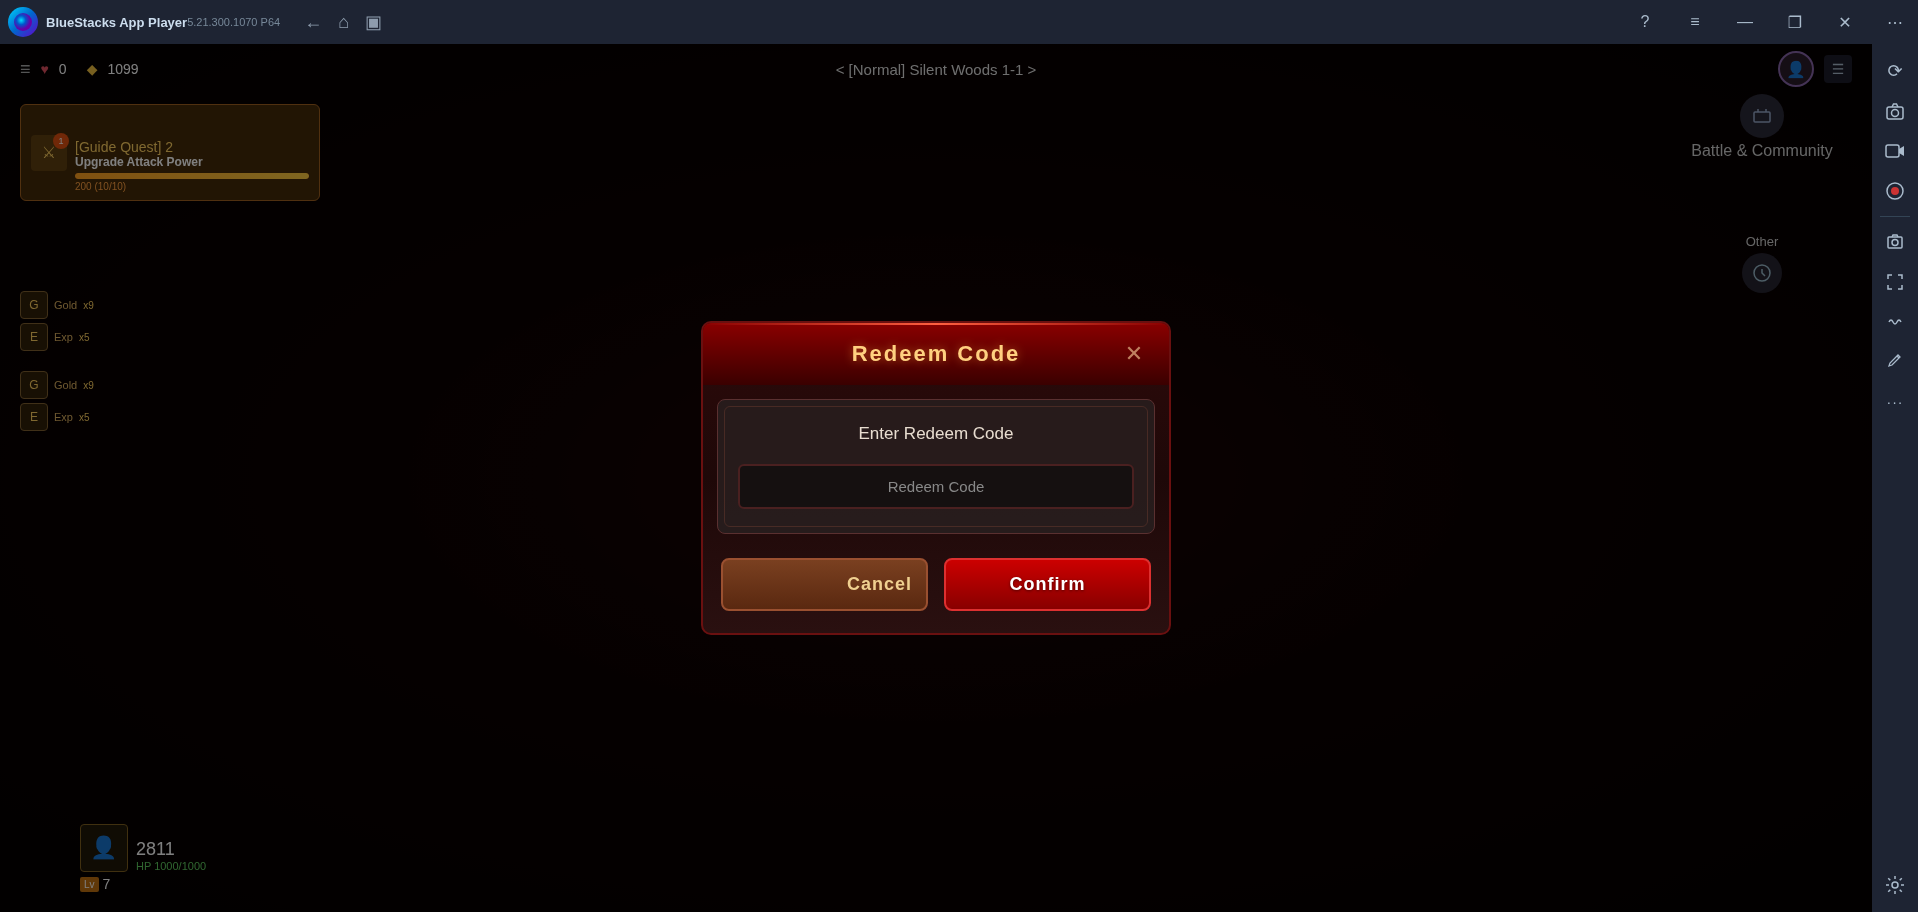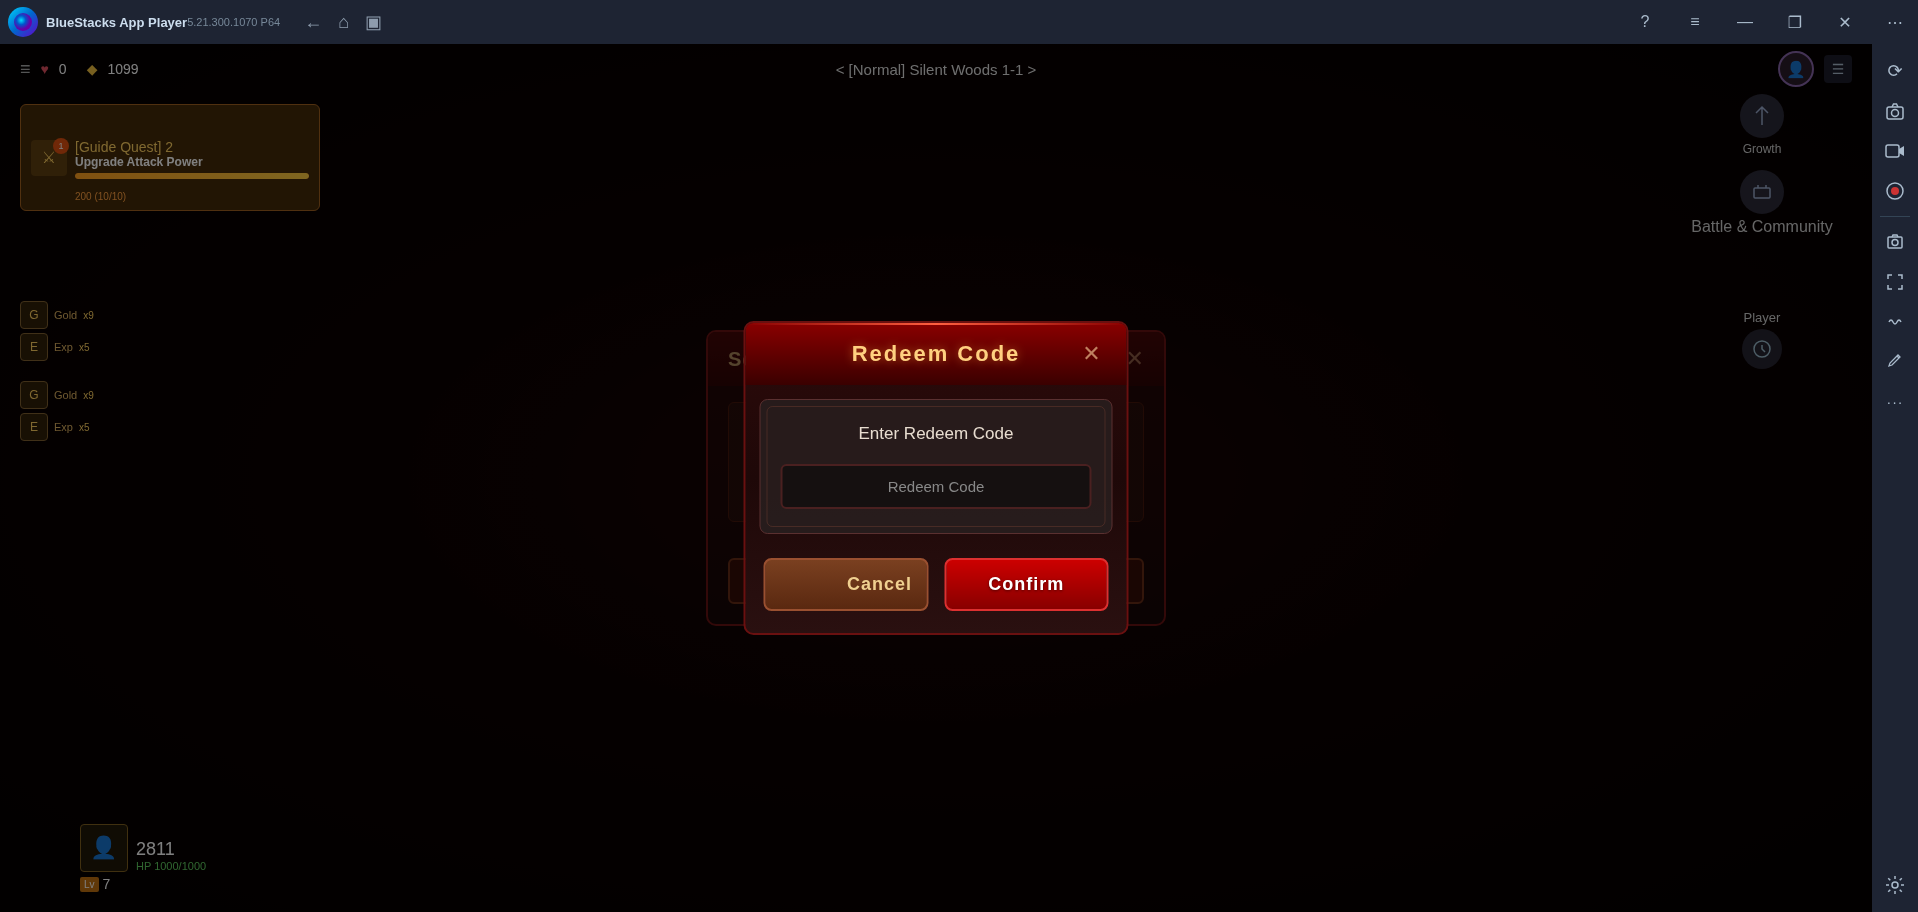"Growth" div.game-right-section { html: <div> <div> <svg> <path></path> </svg> </div> <div>Growth</div> </div> -> none }
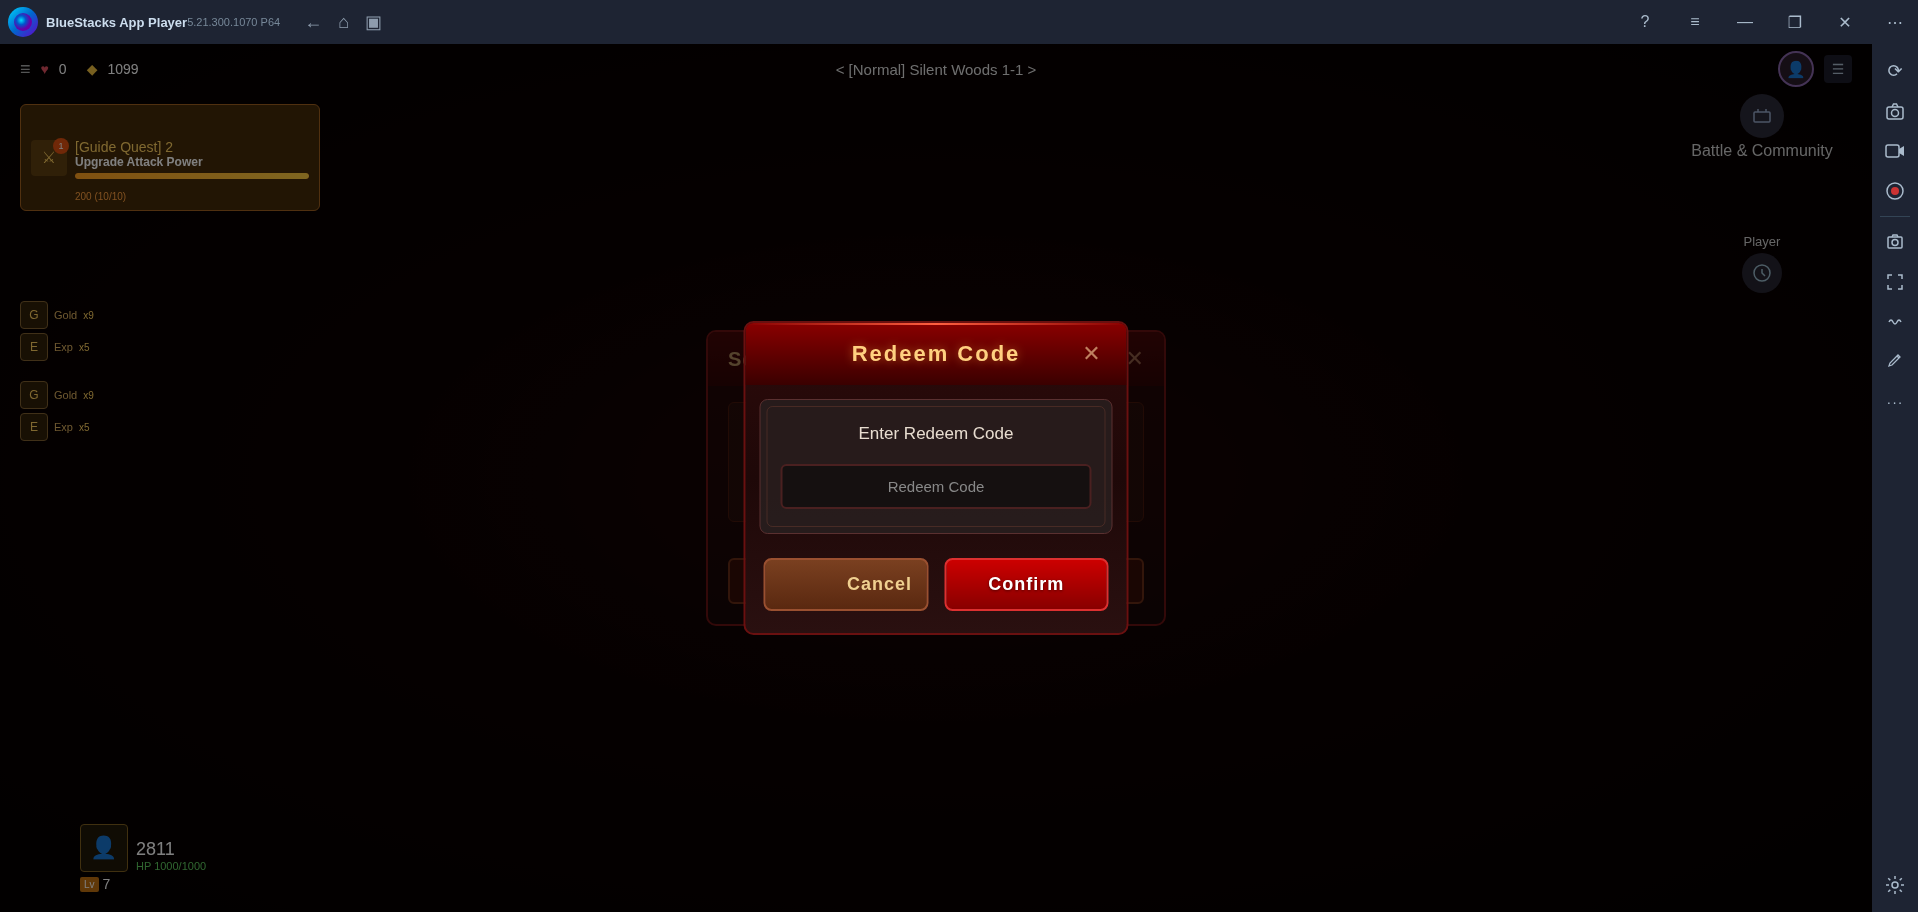"200 (10/10)" .quest-progress-text { margin-top: 12px -> 2px }
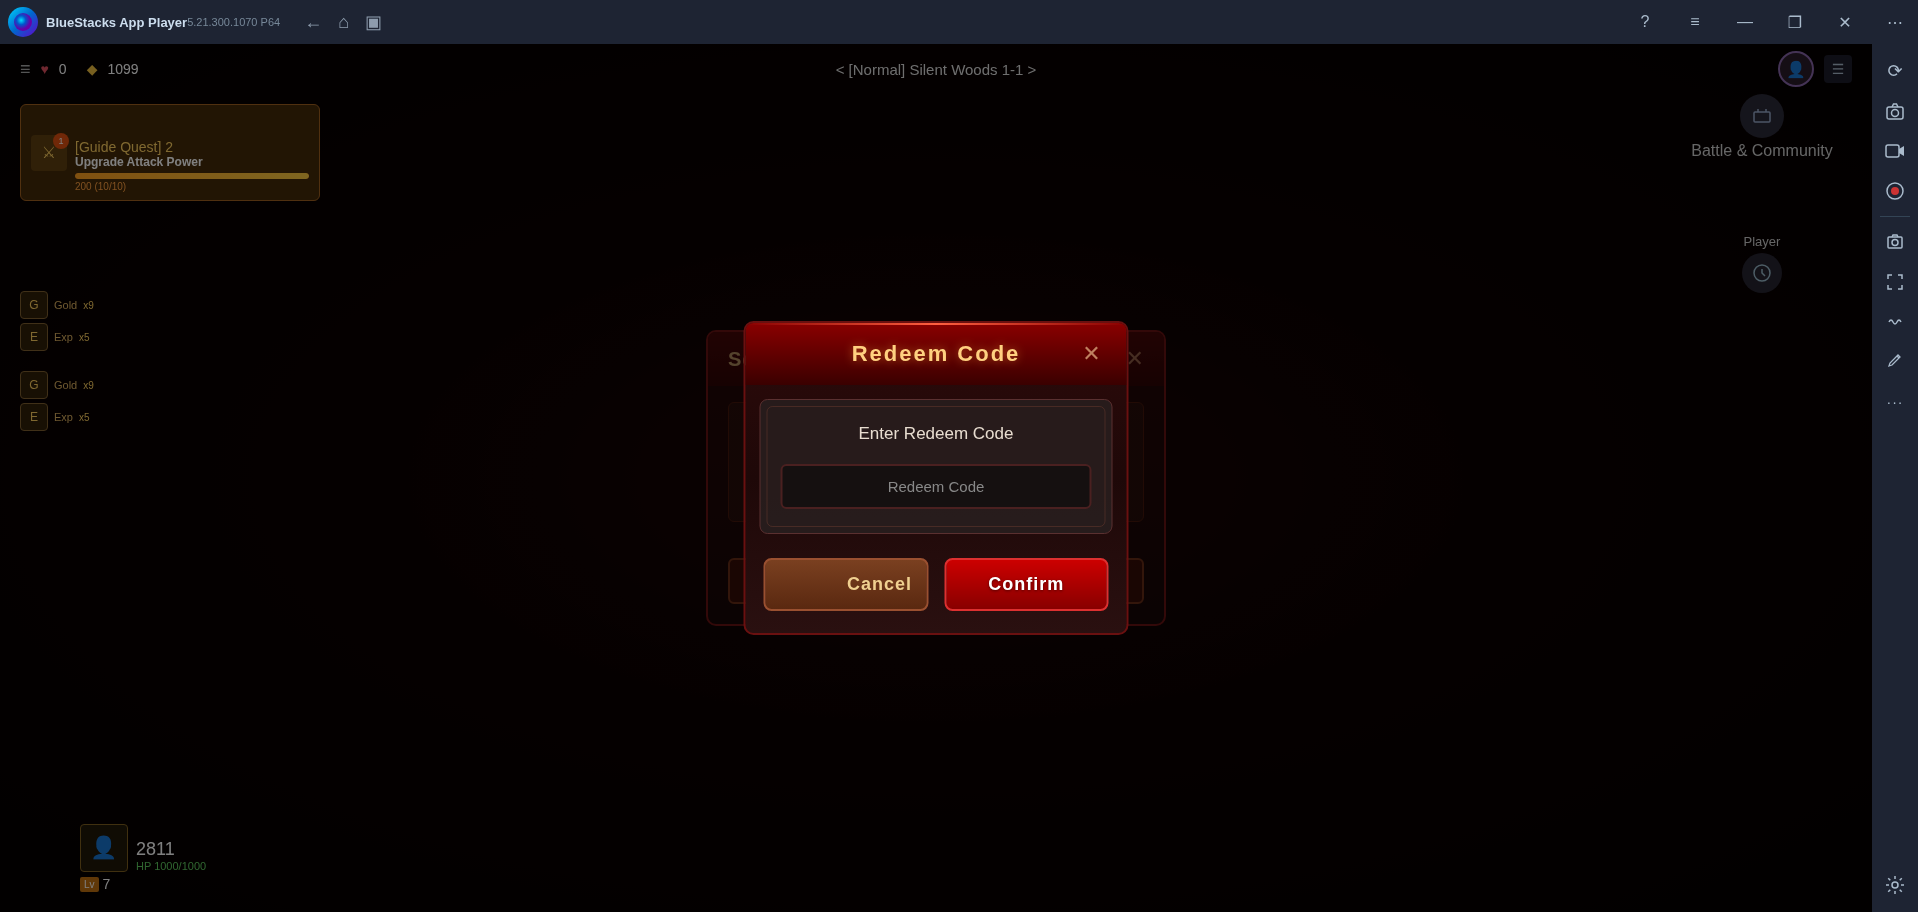"Player" div { text: Player -> Other }
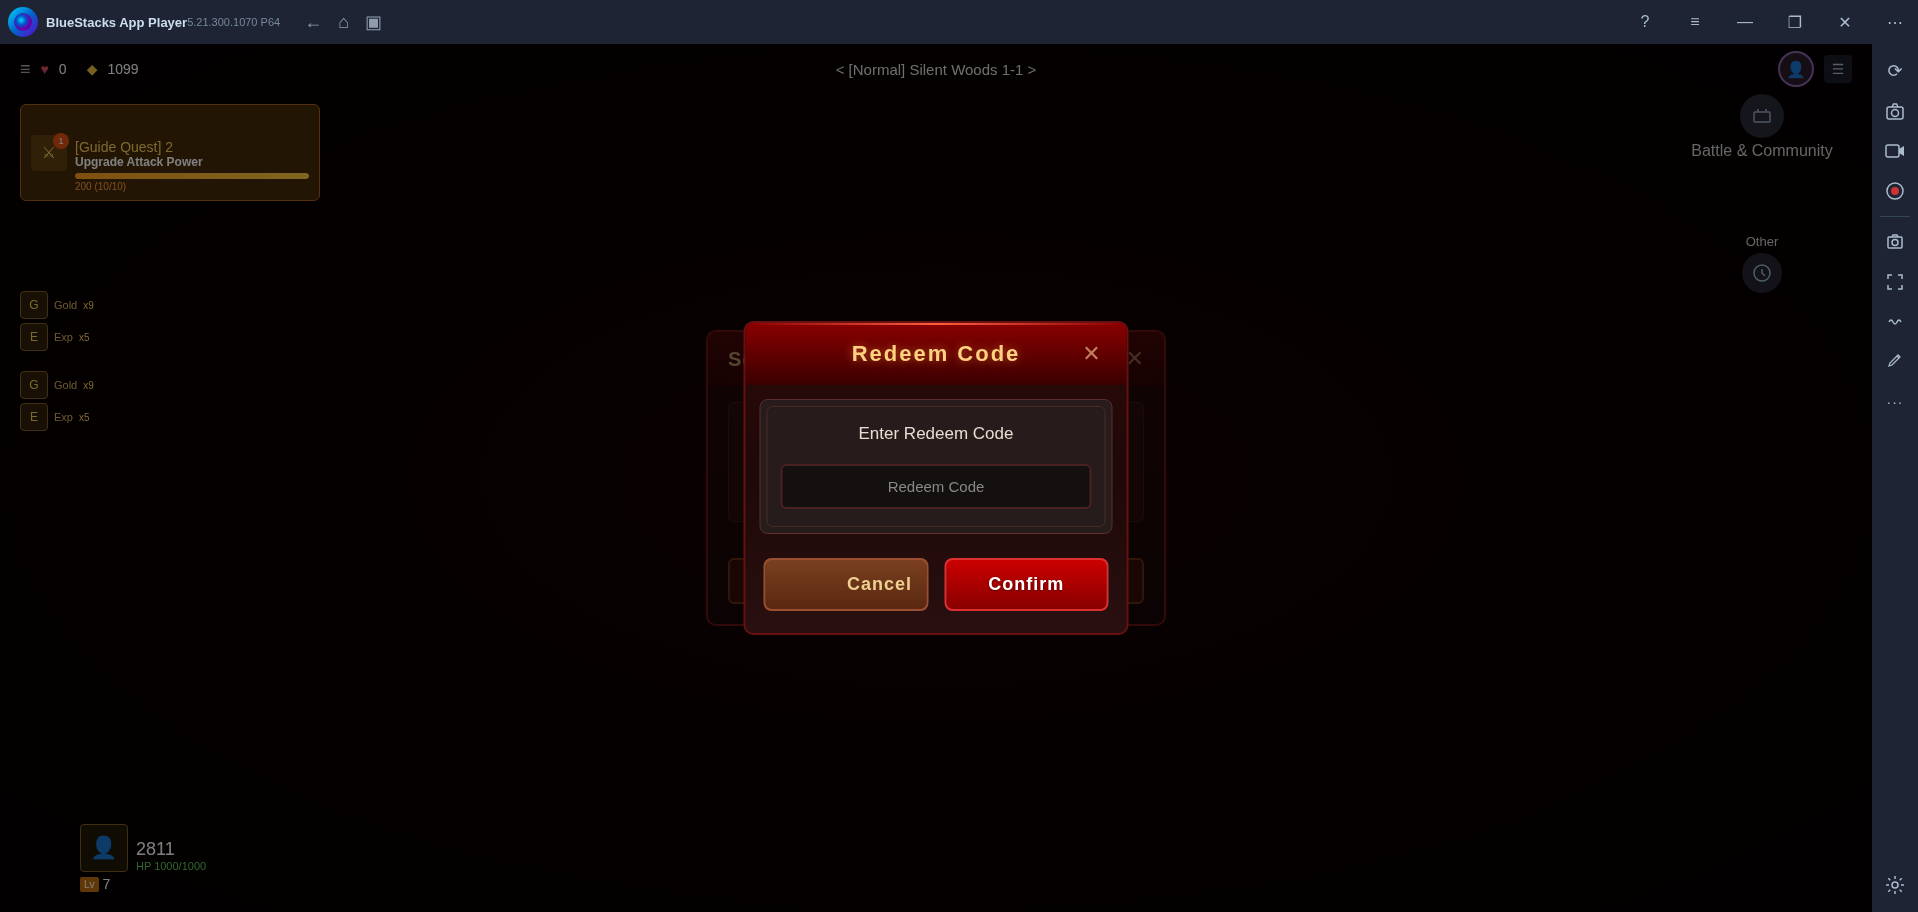"Redeem Code" .redeem-dialog { width: 385px -> 470px }
